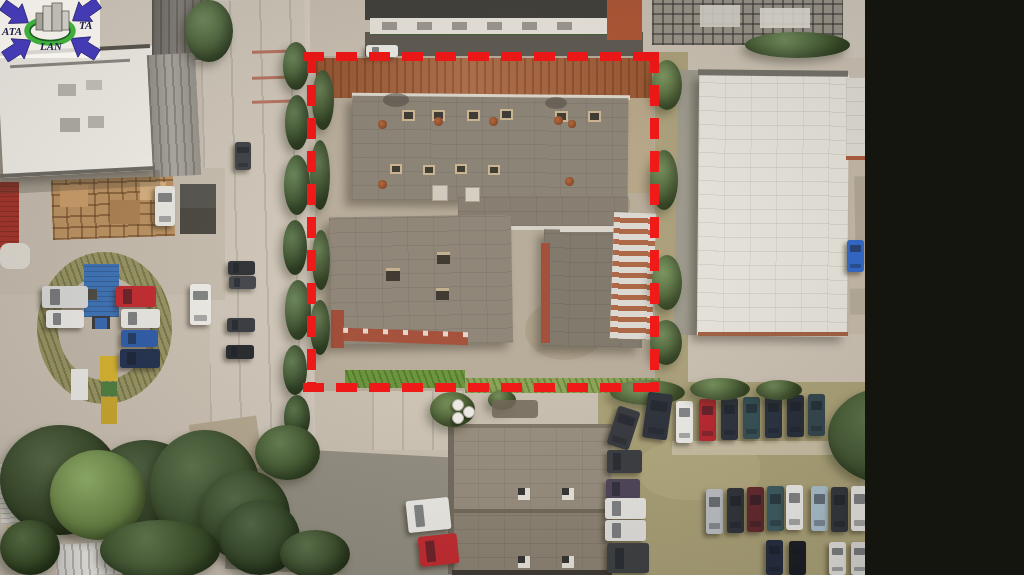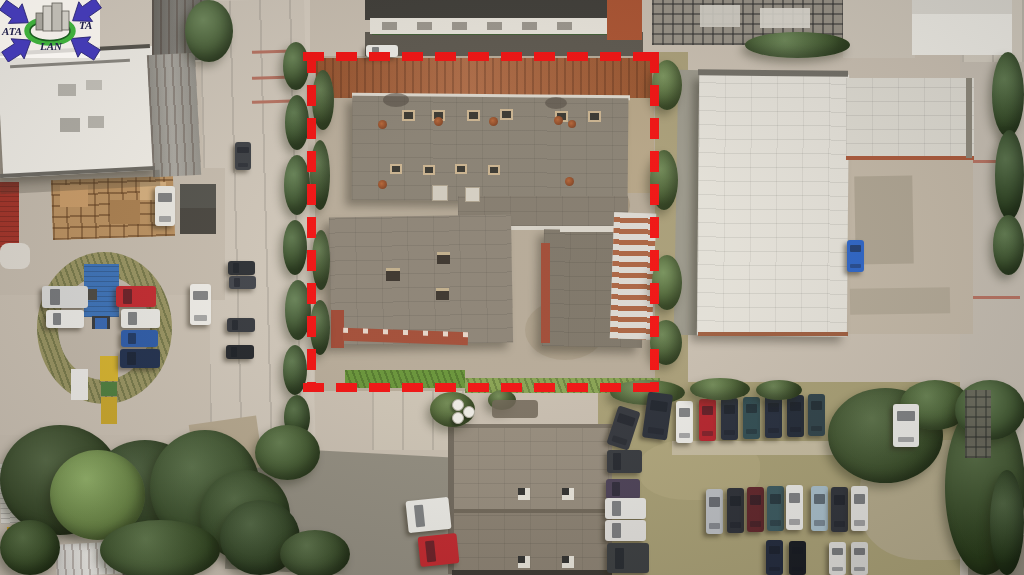"ATA" #canvas { width: 1024px -> 865px }
